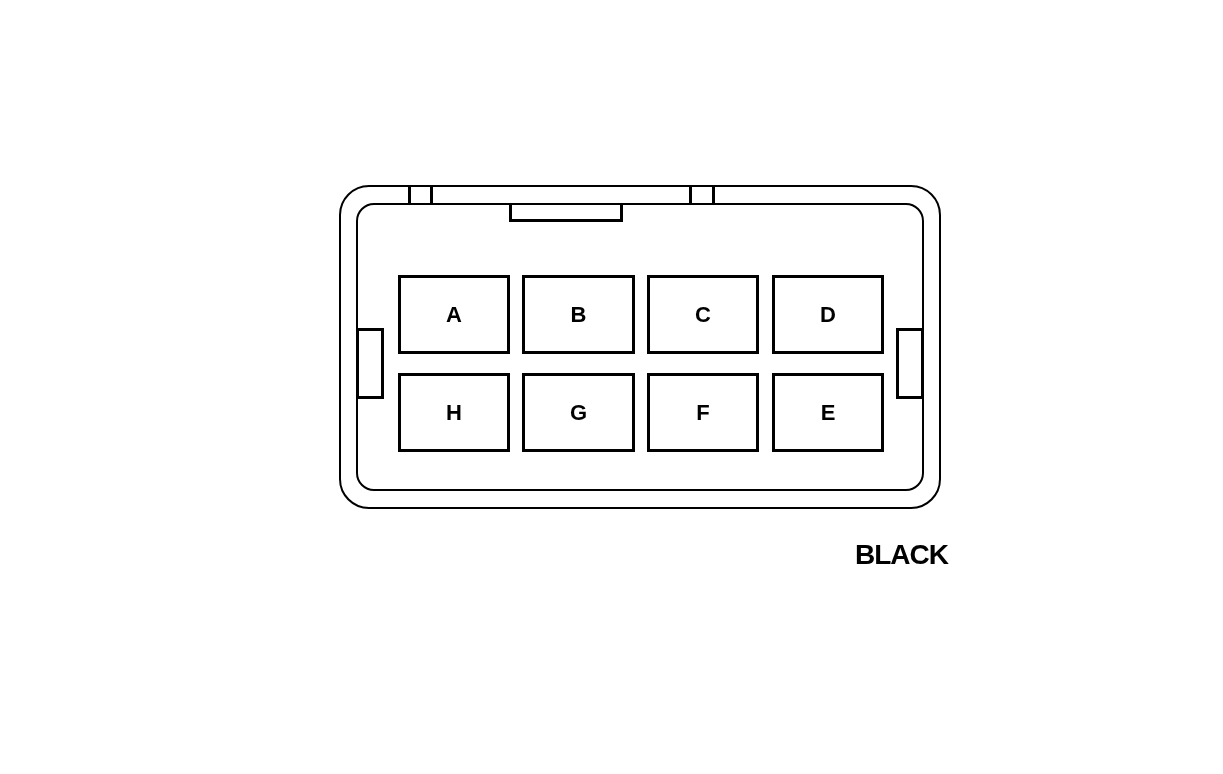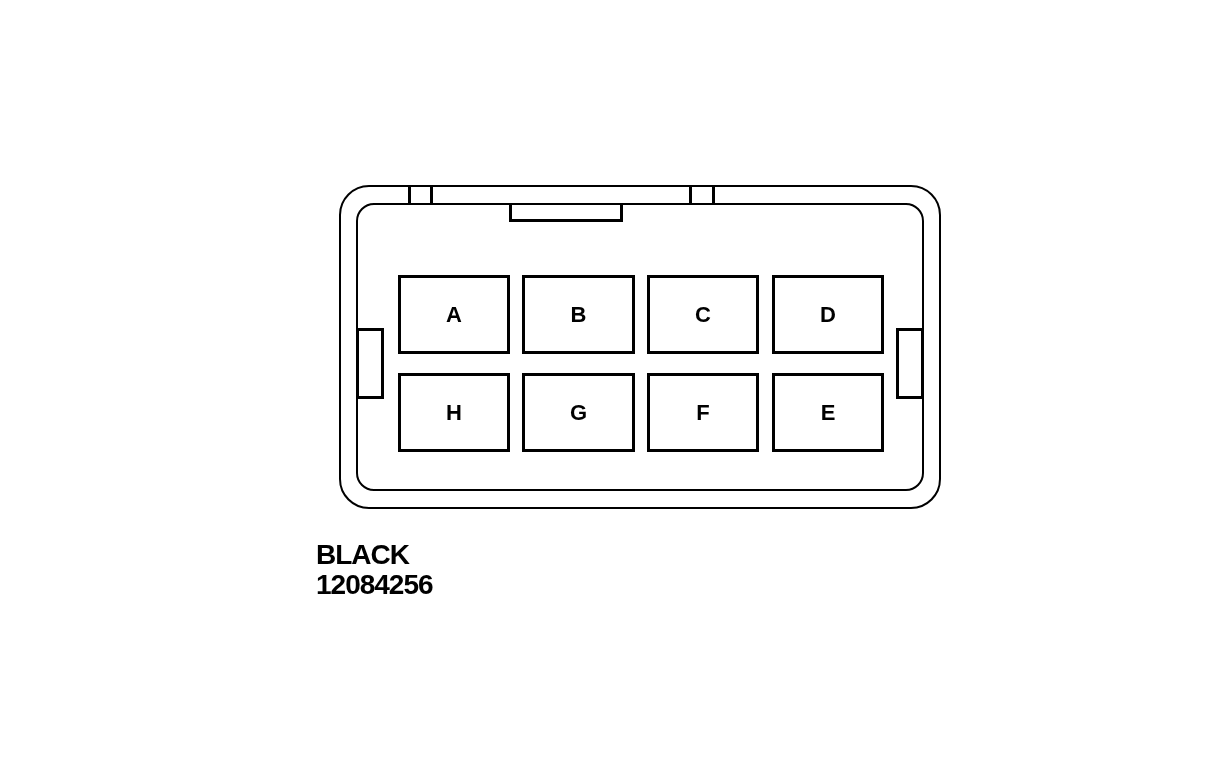"BLACK" .caption { left: 316px -> 348px; text-align: left -> right }
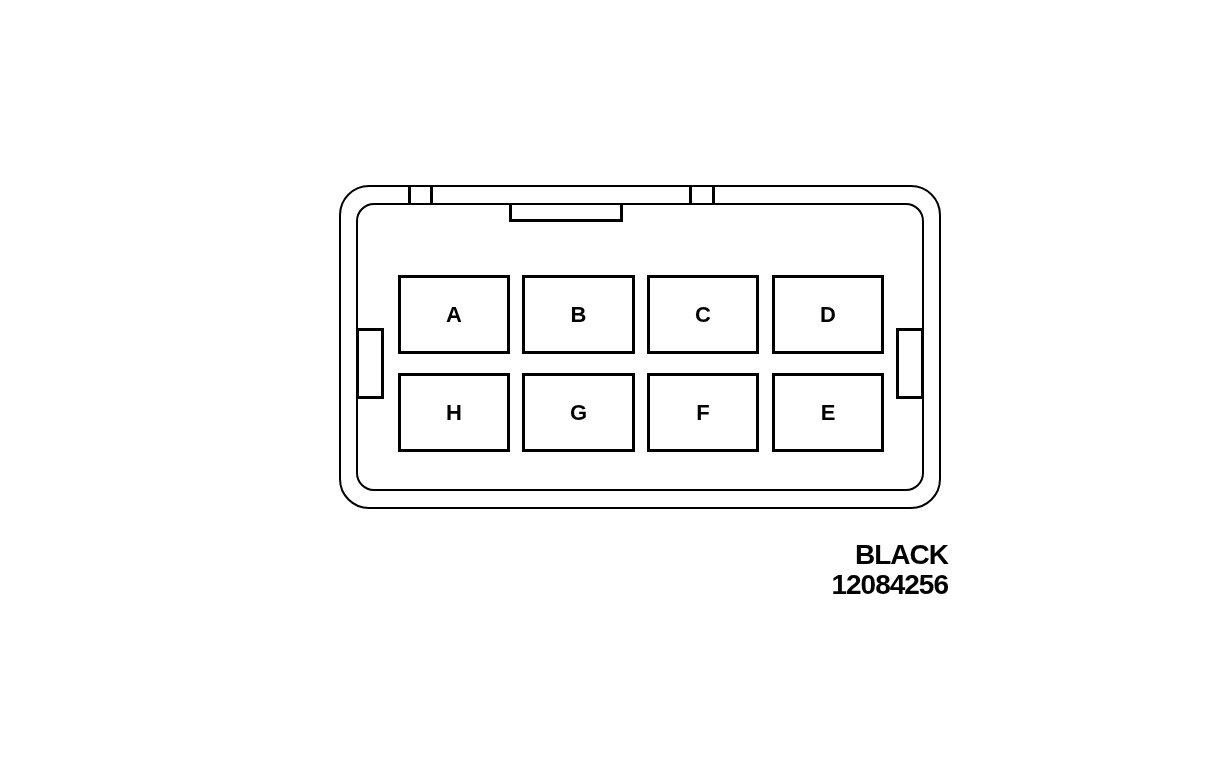"12084256" span.part-number { html: <span>12084256</span> -> none }
